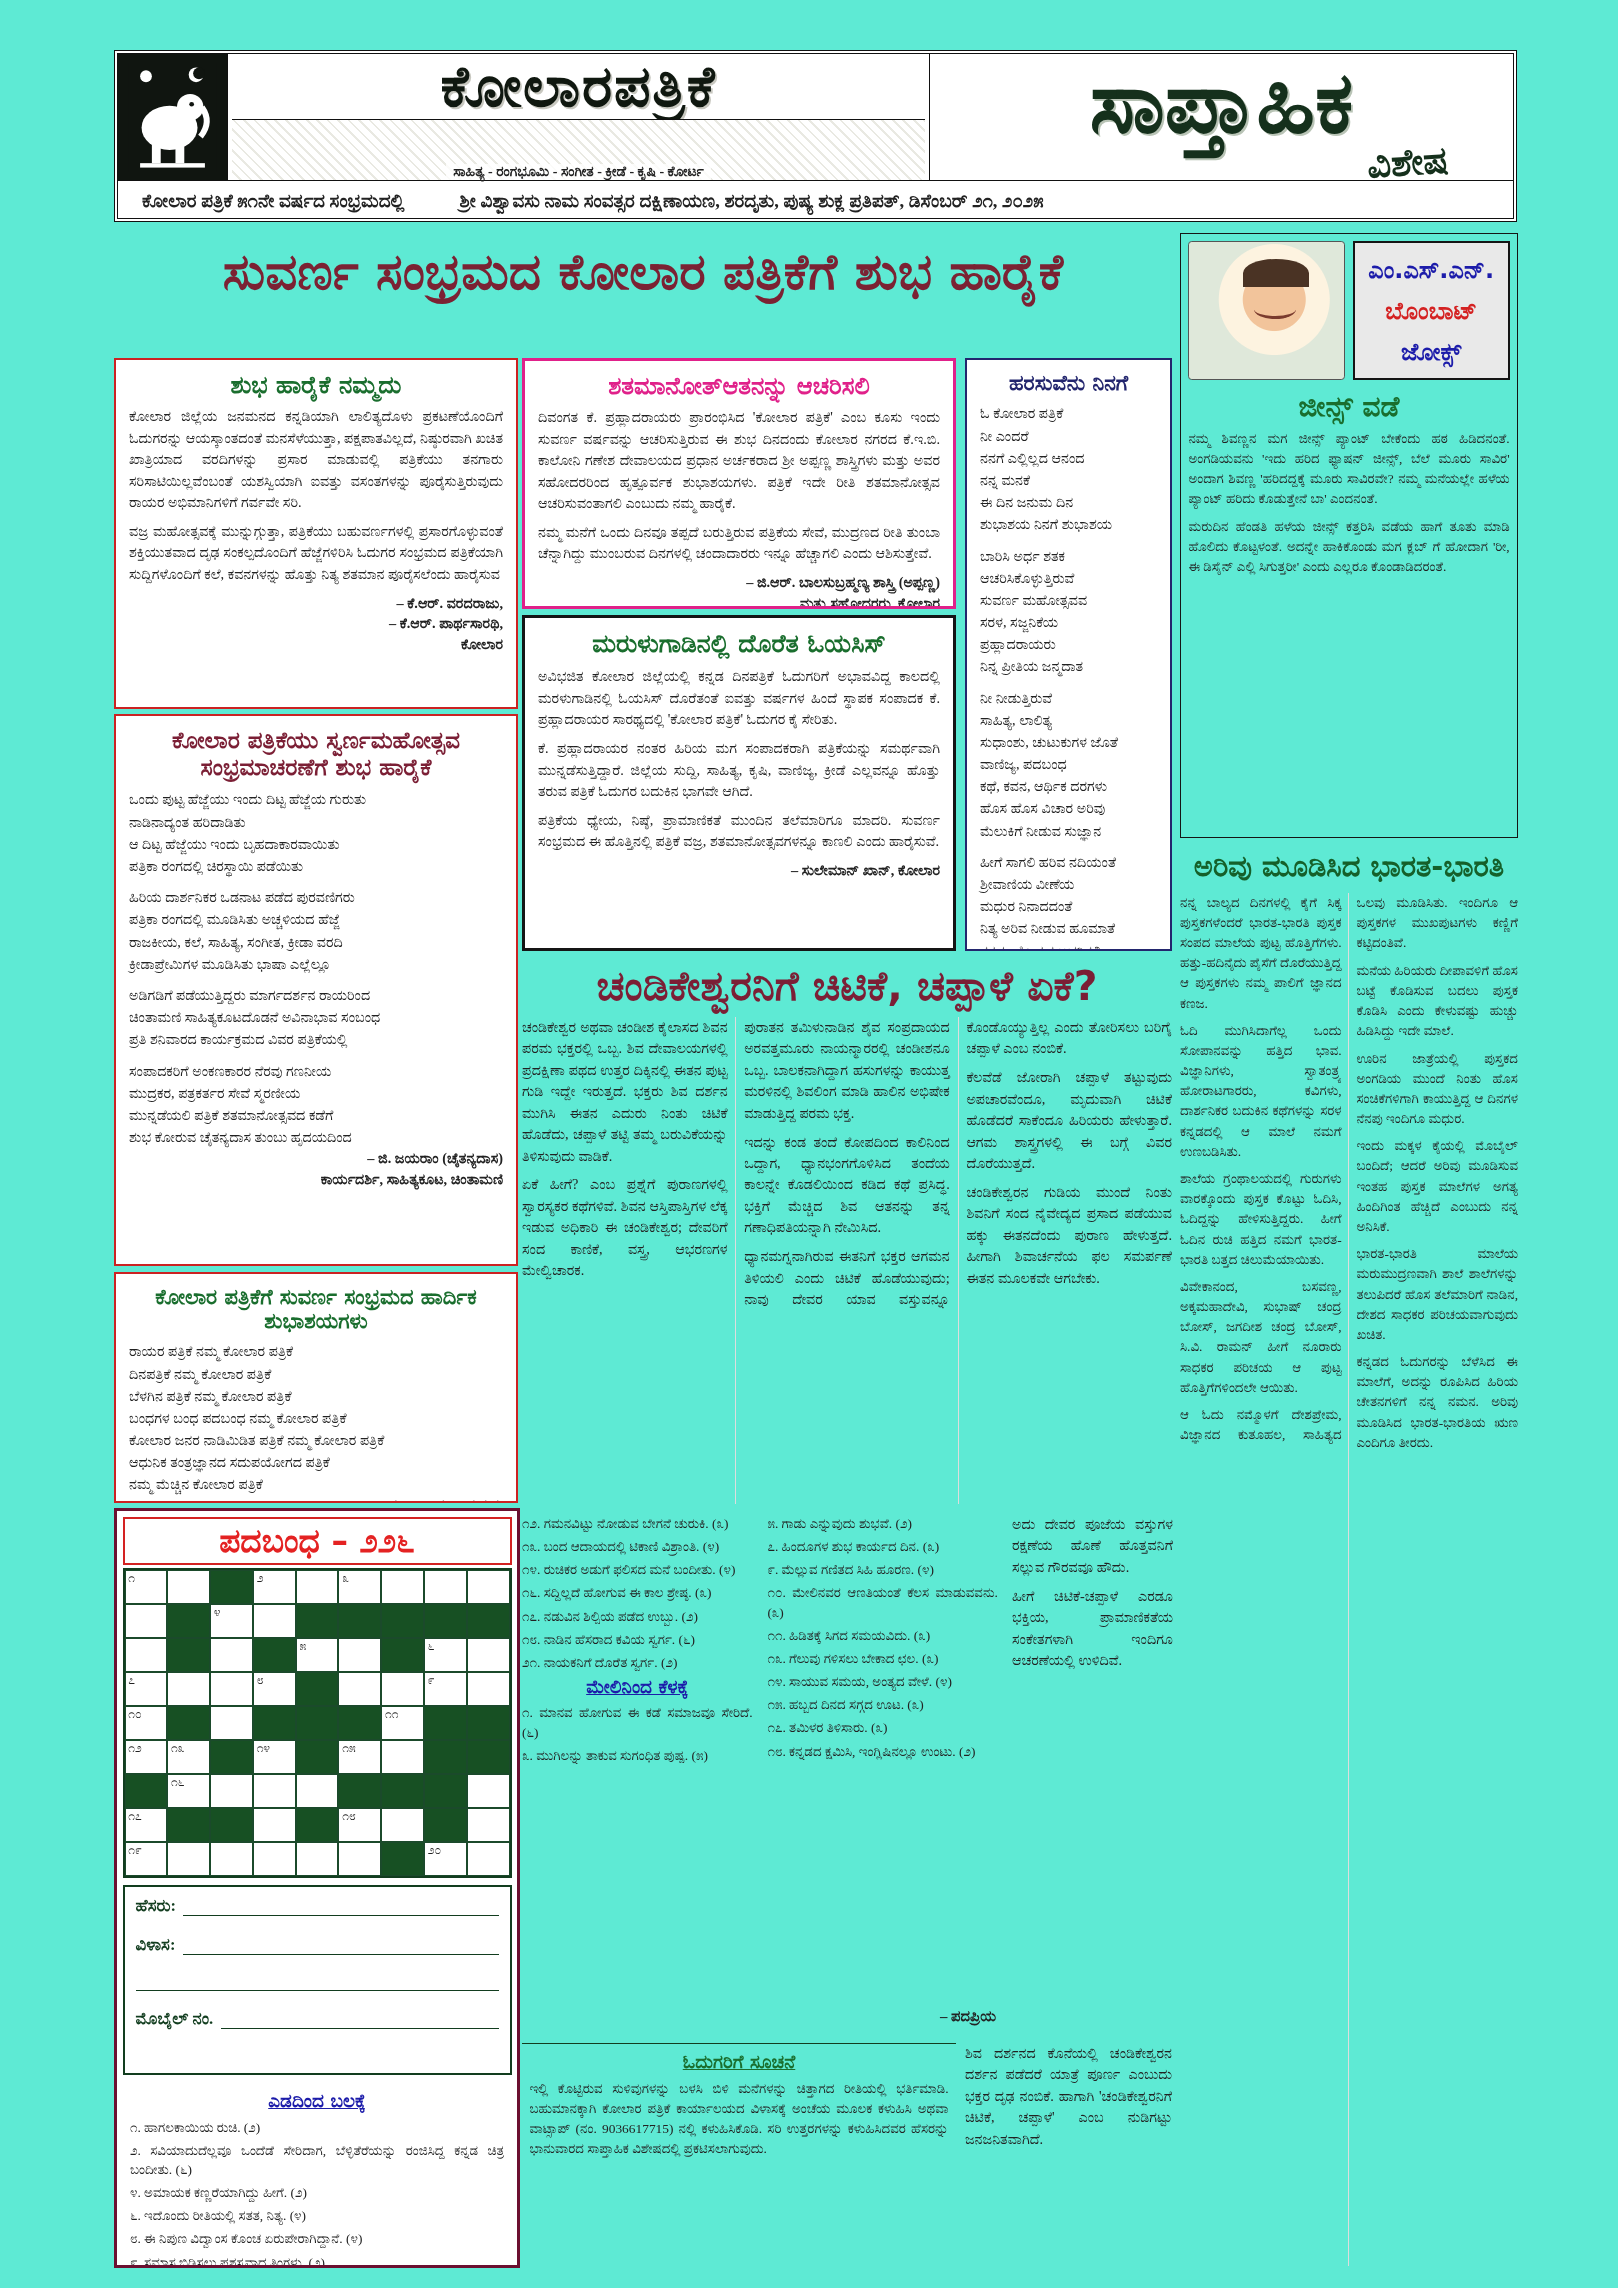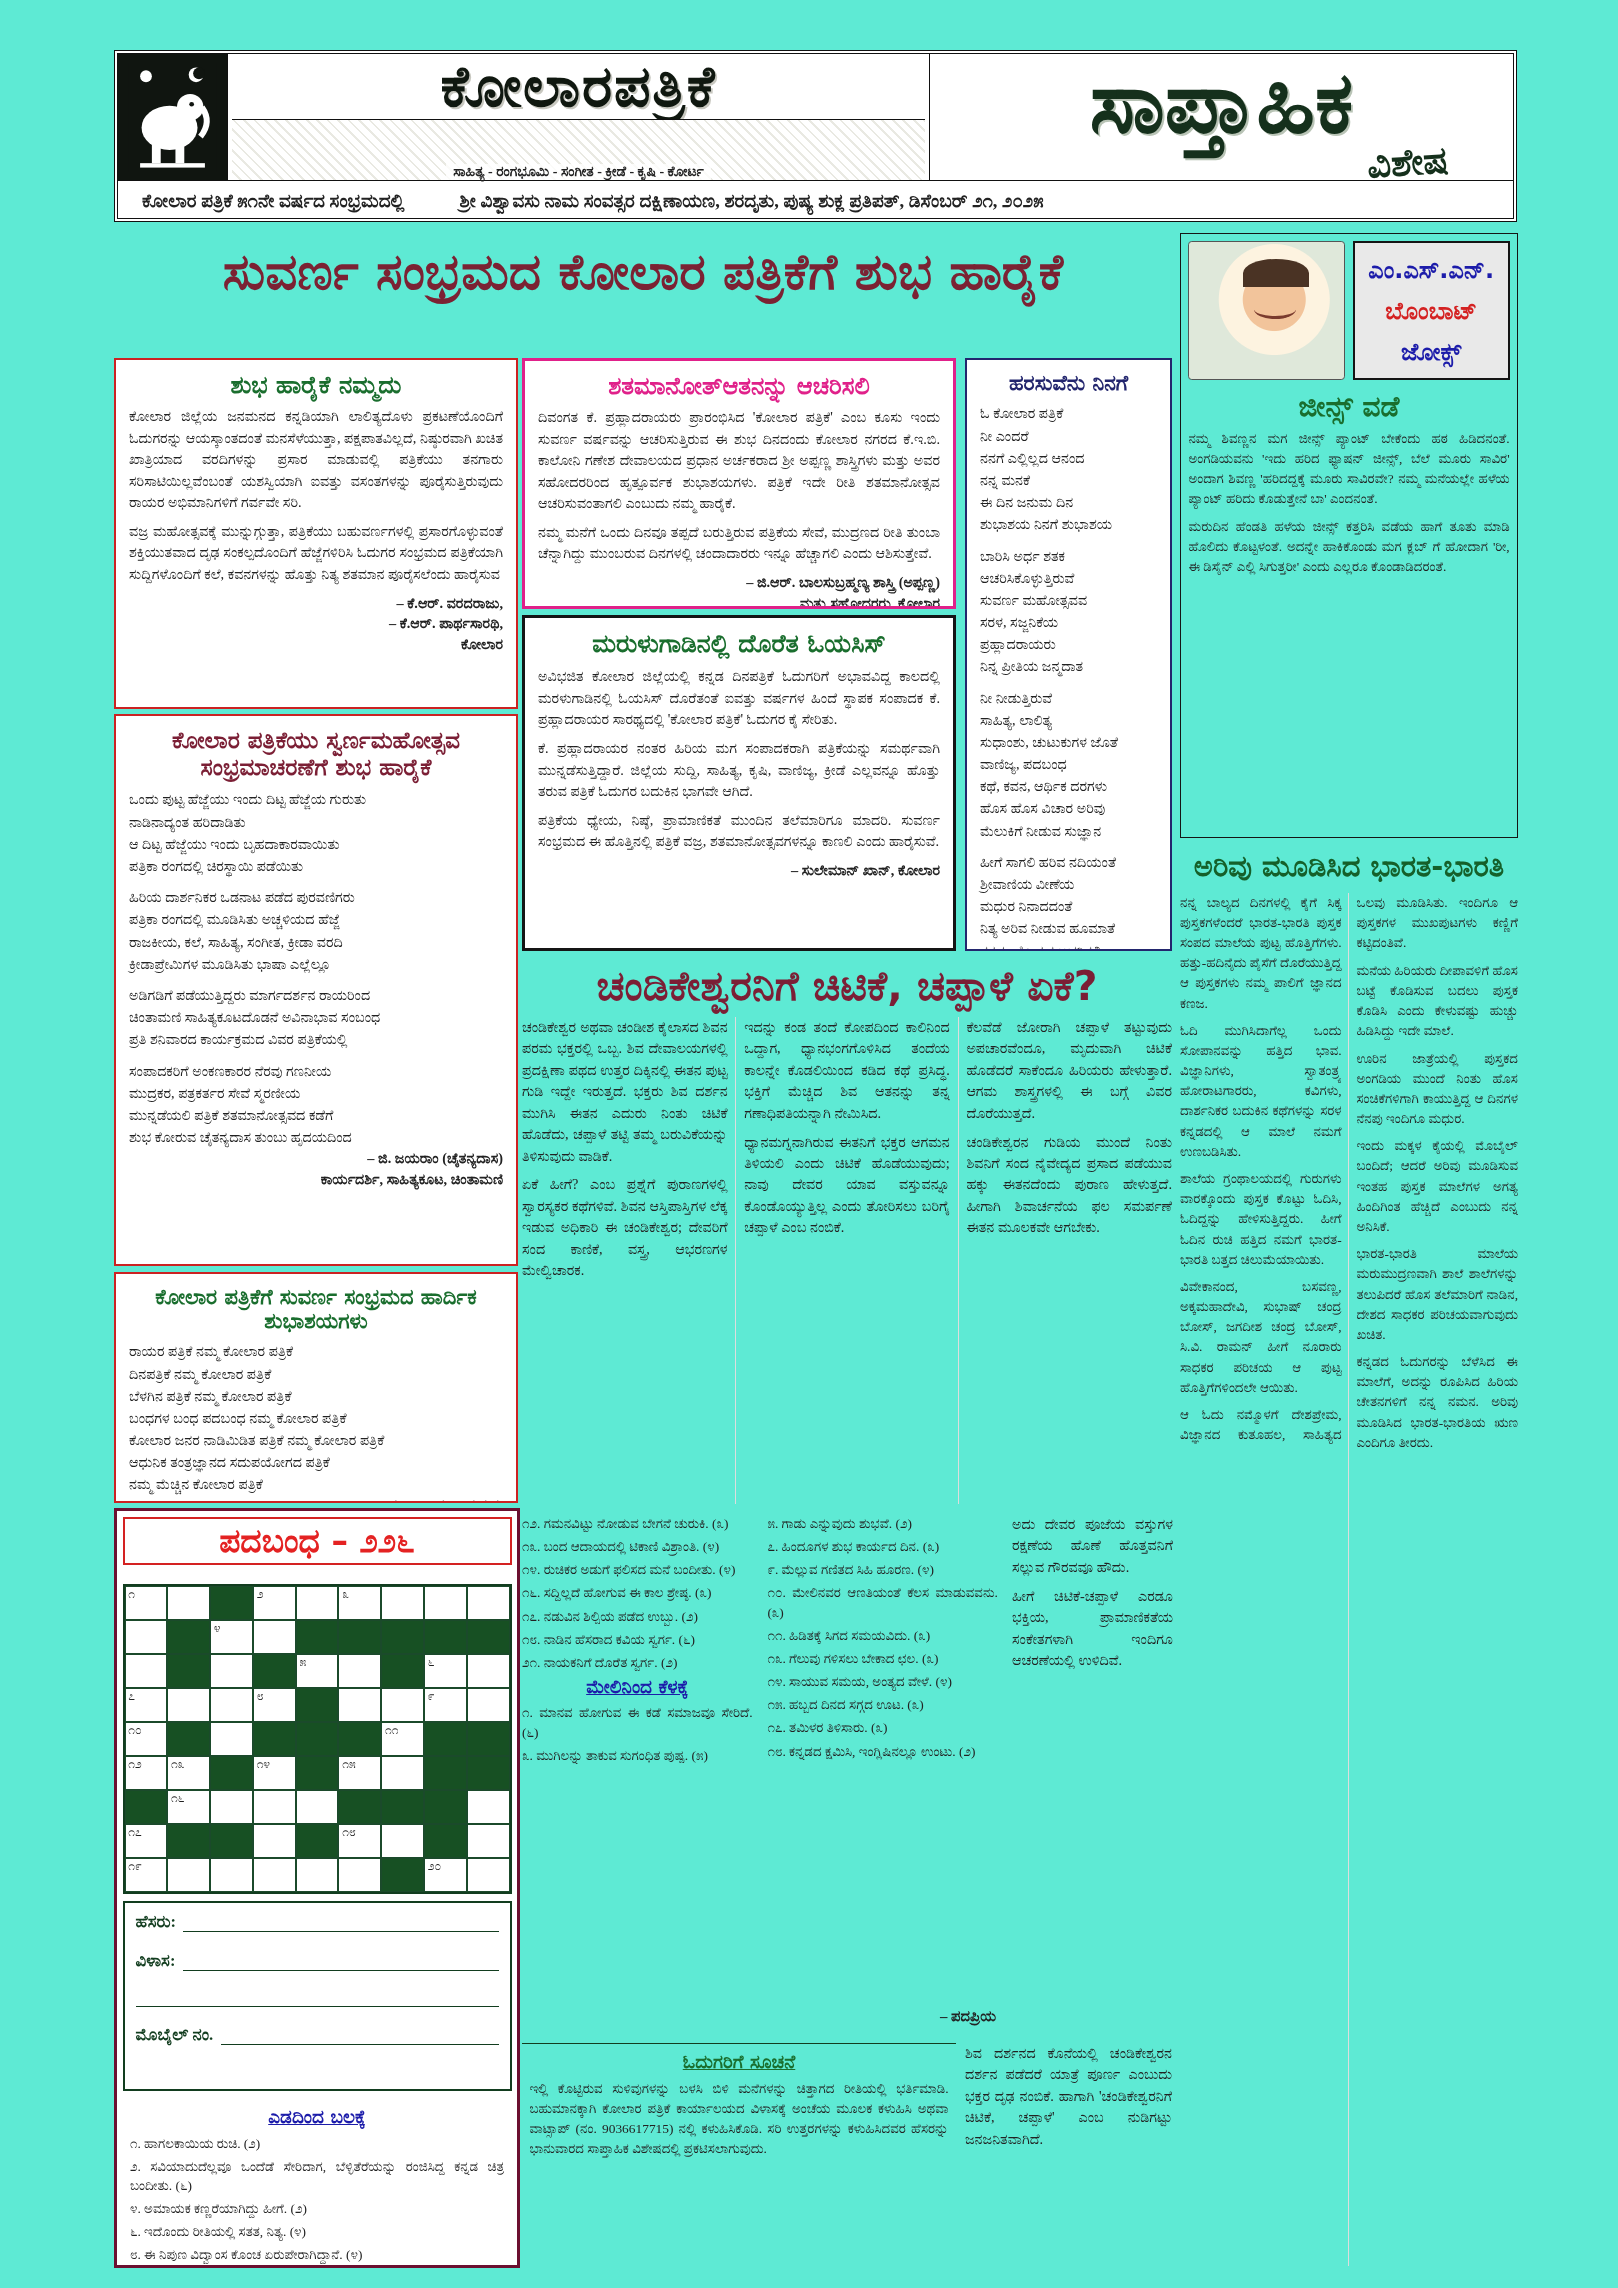"ಪುರಾತನ ತಮಿಳುನಾಡಿನ ಶೈವ ಸಂಪ್ರದಾಯದ" div.para { html: none -> <div>ಪುರಾತನ ತಮಿಳುನಾಡಿನ ಶೈವ ಸಂಪ್ರದಾಯದ ಅರವತ್ತಮೂರು ನಾಯನ್ಮಾರರಲ್ಲಿ ಚಂಡೀಶನೂ ಒಬ್ಬ. ಬಾಲಕನಾಗಿದ್ದಾಗ ಹಸುಗಳನ್ನು ಕಾಯುತ್ತ ಮರಳಿನಲ್ಲಿ ಶಿವಲಿಂಗ ಮಾಡಿ ಹಾಲಿನ ಅಭಿಷೇಕ ಮಾಡುತ್ತಿದ್ದ ಪರಮ ಭಕ್ತ.</div> }
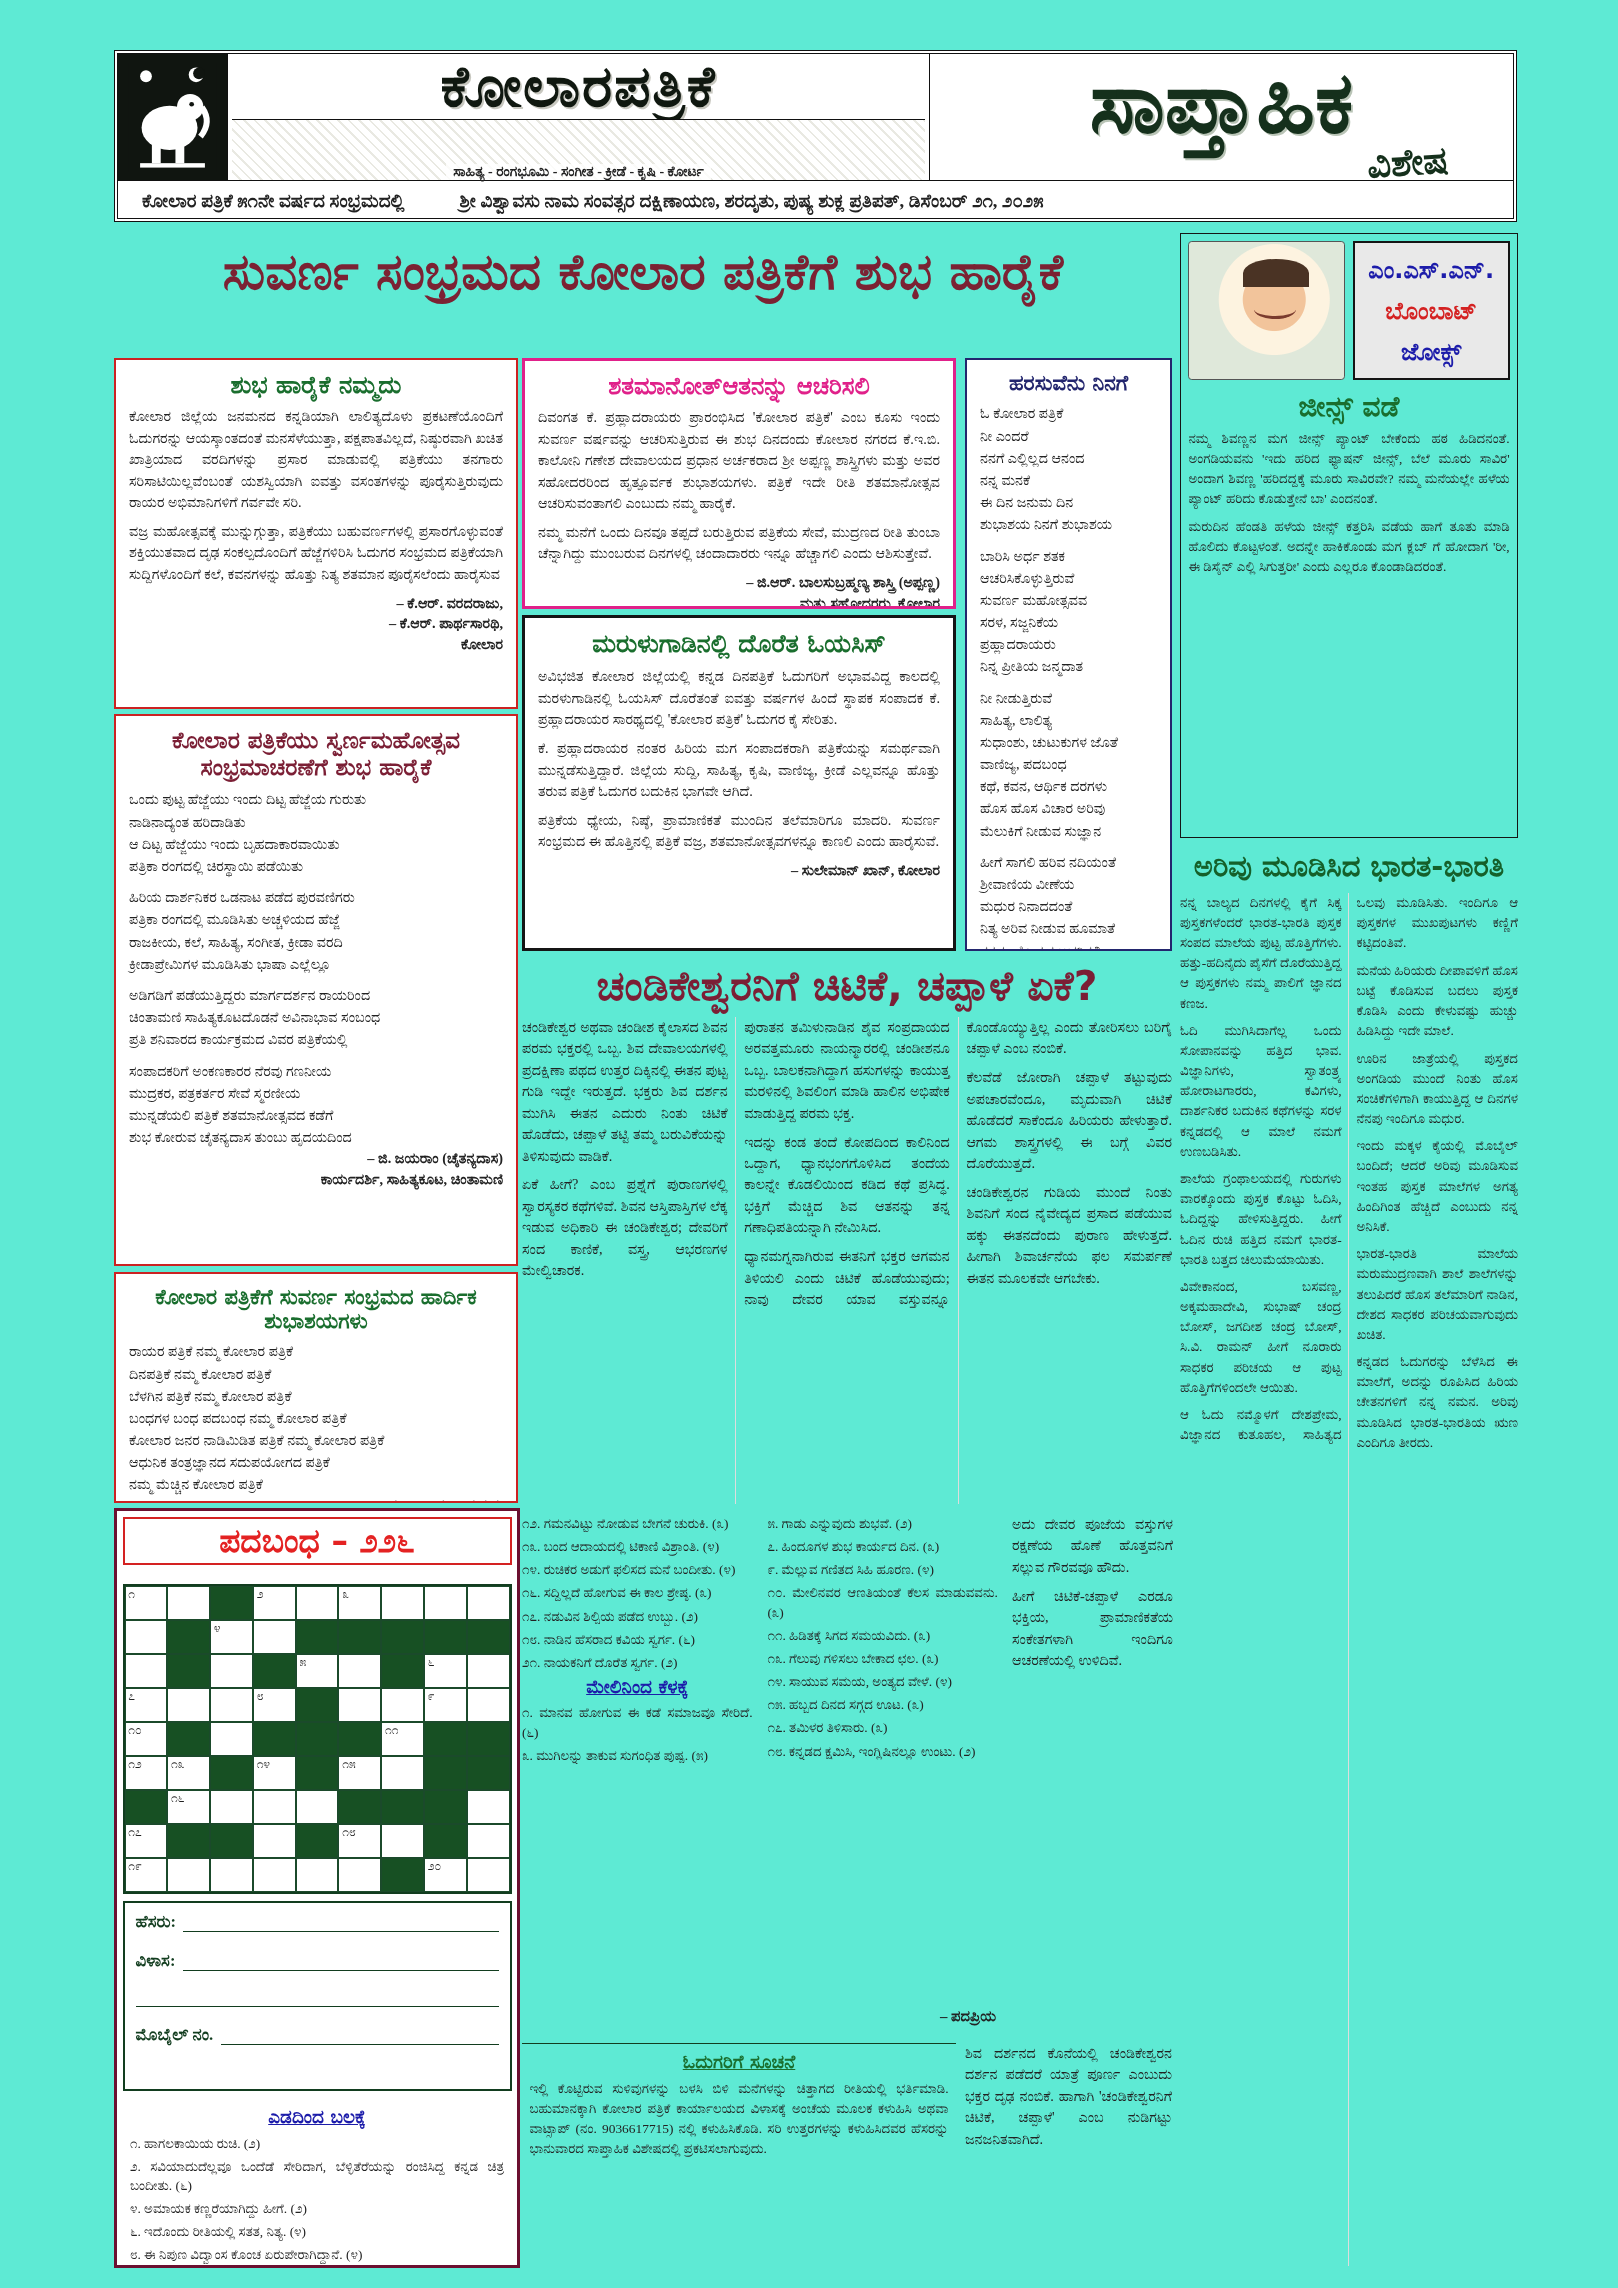"ಪದಬಂಧ – ೨೨೬" #cw-titlebox { margin-bottom: 19px -> 3px }
